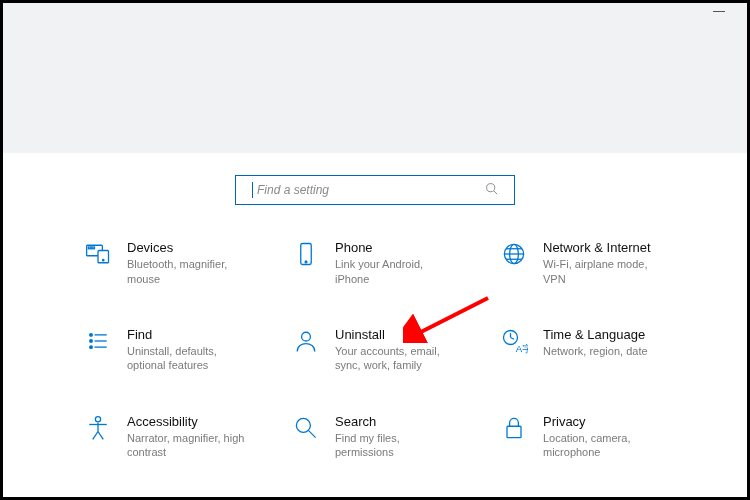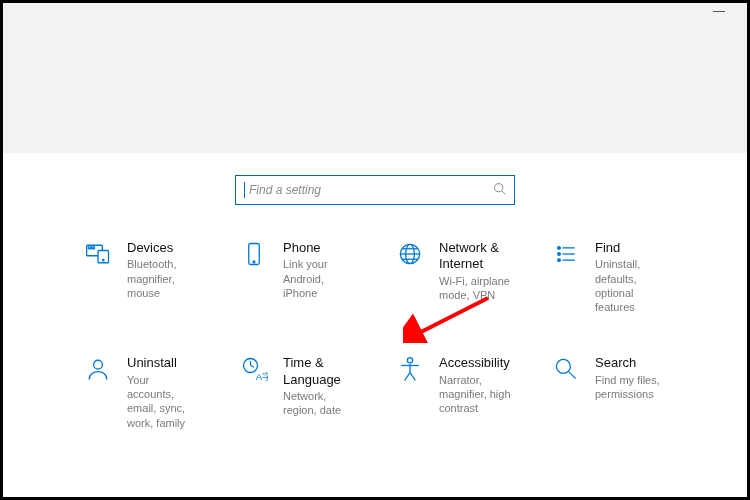"Find a setting" .search { padding: 0 8px -> 0 16px }
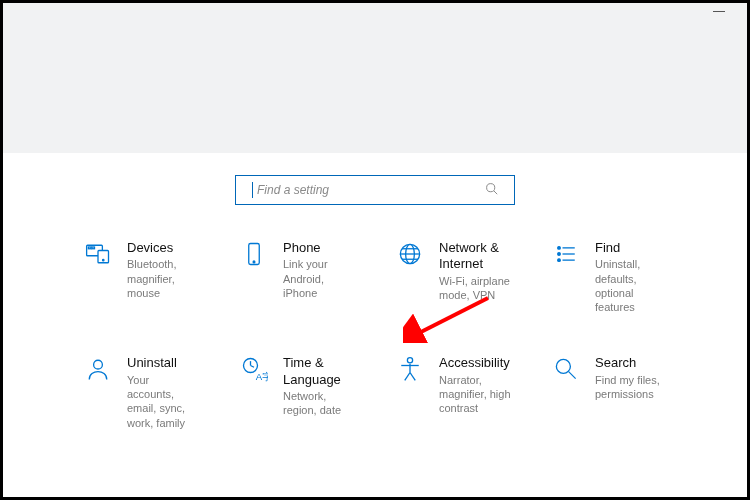"Devices" .grid { grid-template-columns: repeat(4, 1fr) -> repeat(3, 1fr) }
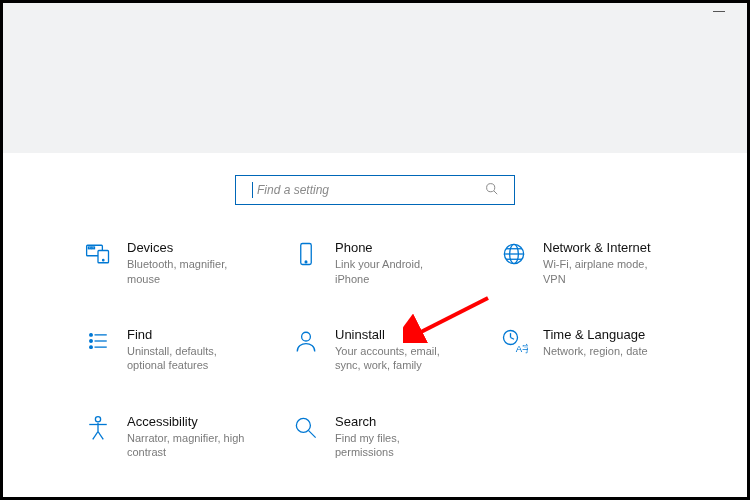"Privacy" div.tile { html: none -> <div> <div> <svg> <rect></rect> <path></path> </svg> </div> <div> <div>Privacy</div> <div>Location, camera, microphone</div> </div> </div> }
